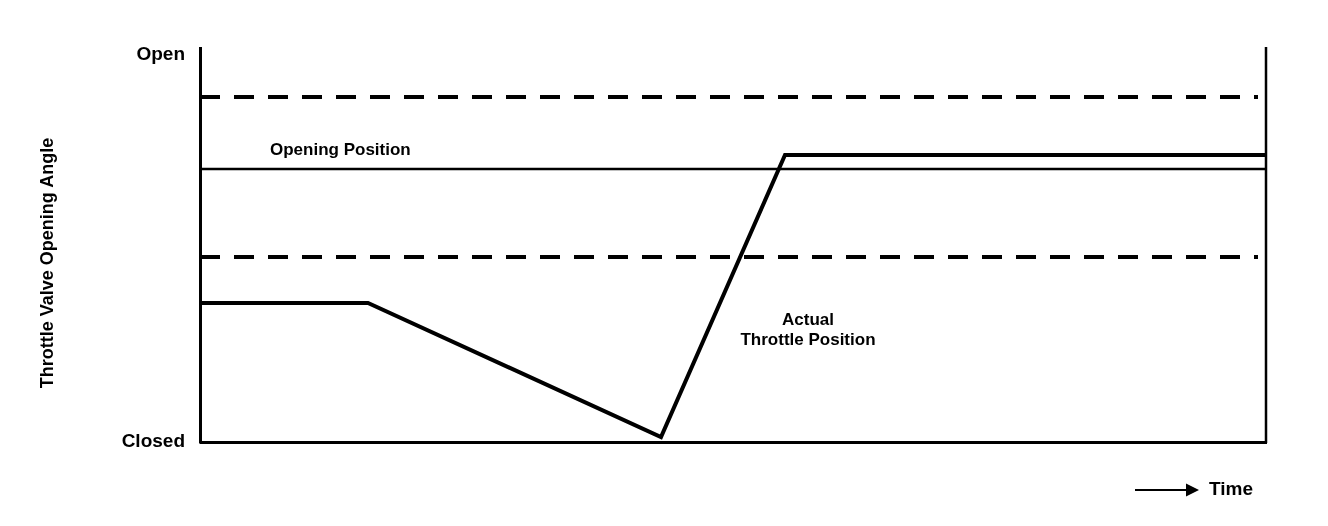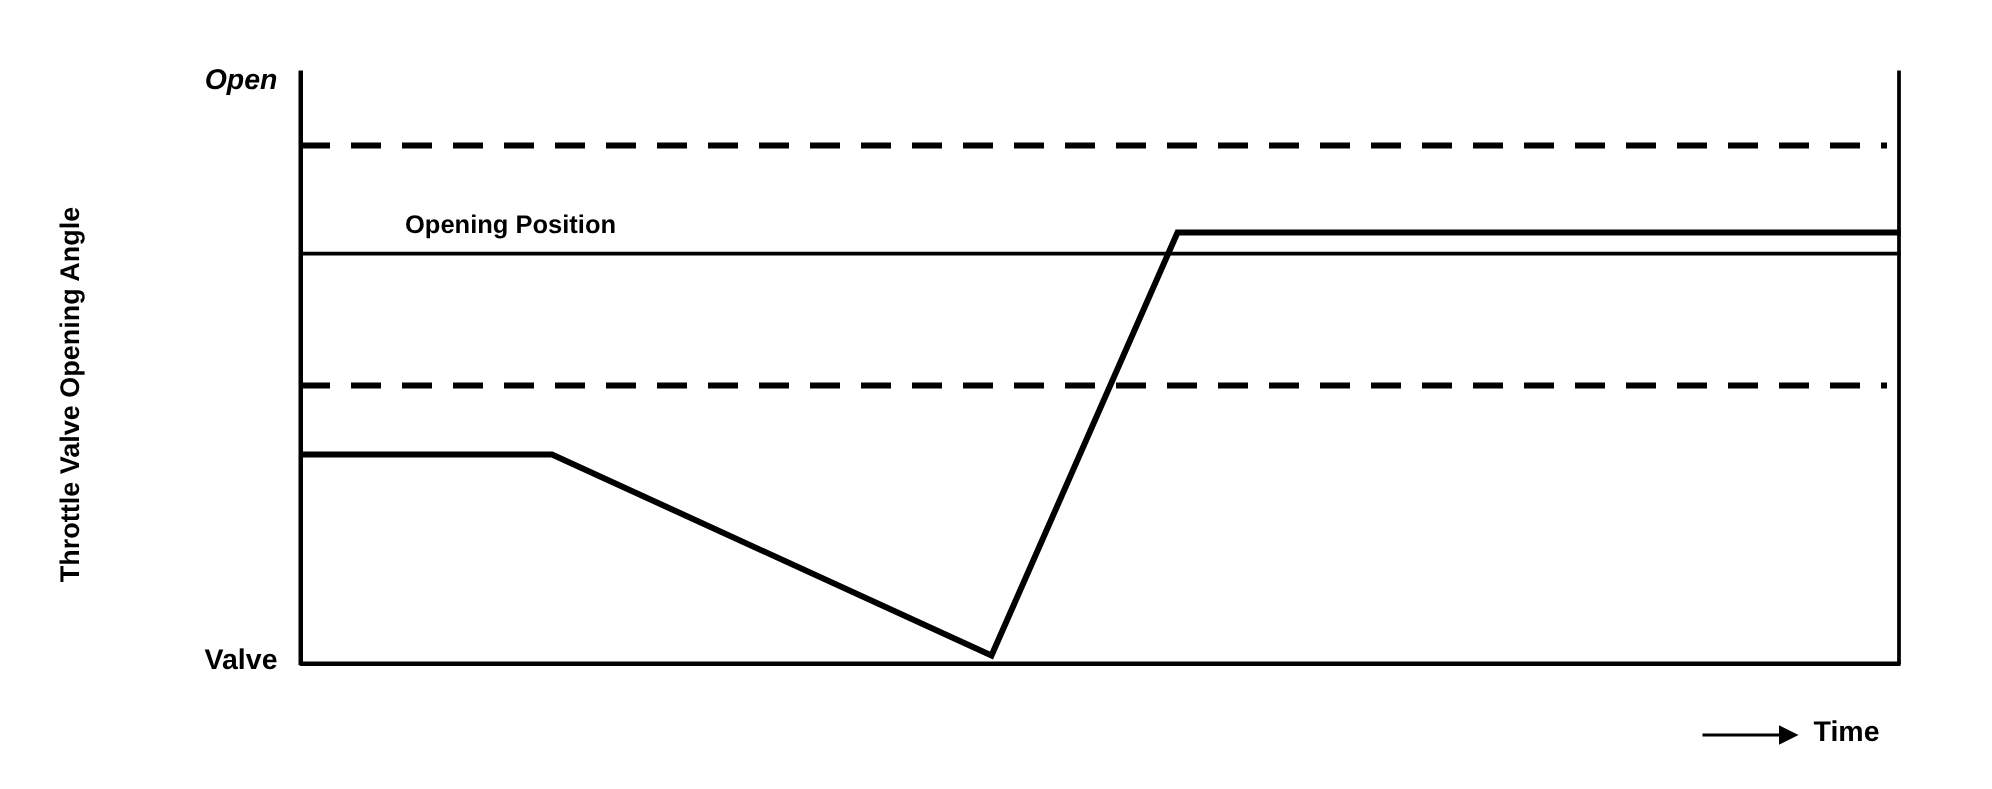"Open" #open-label { font-style: italic -> none }
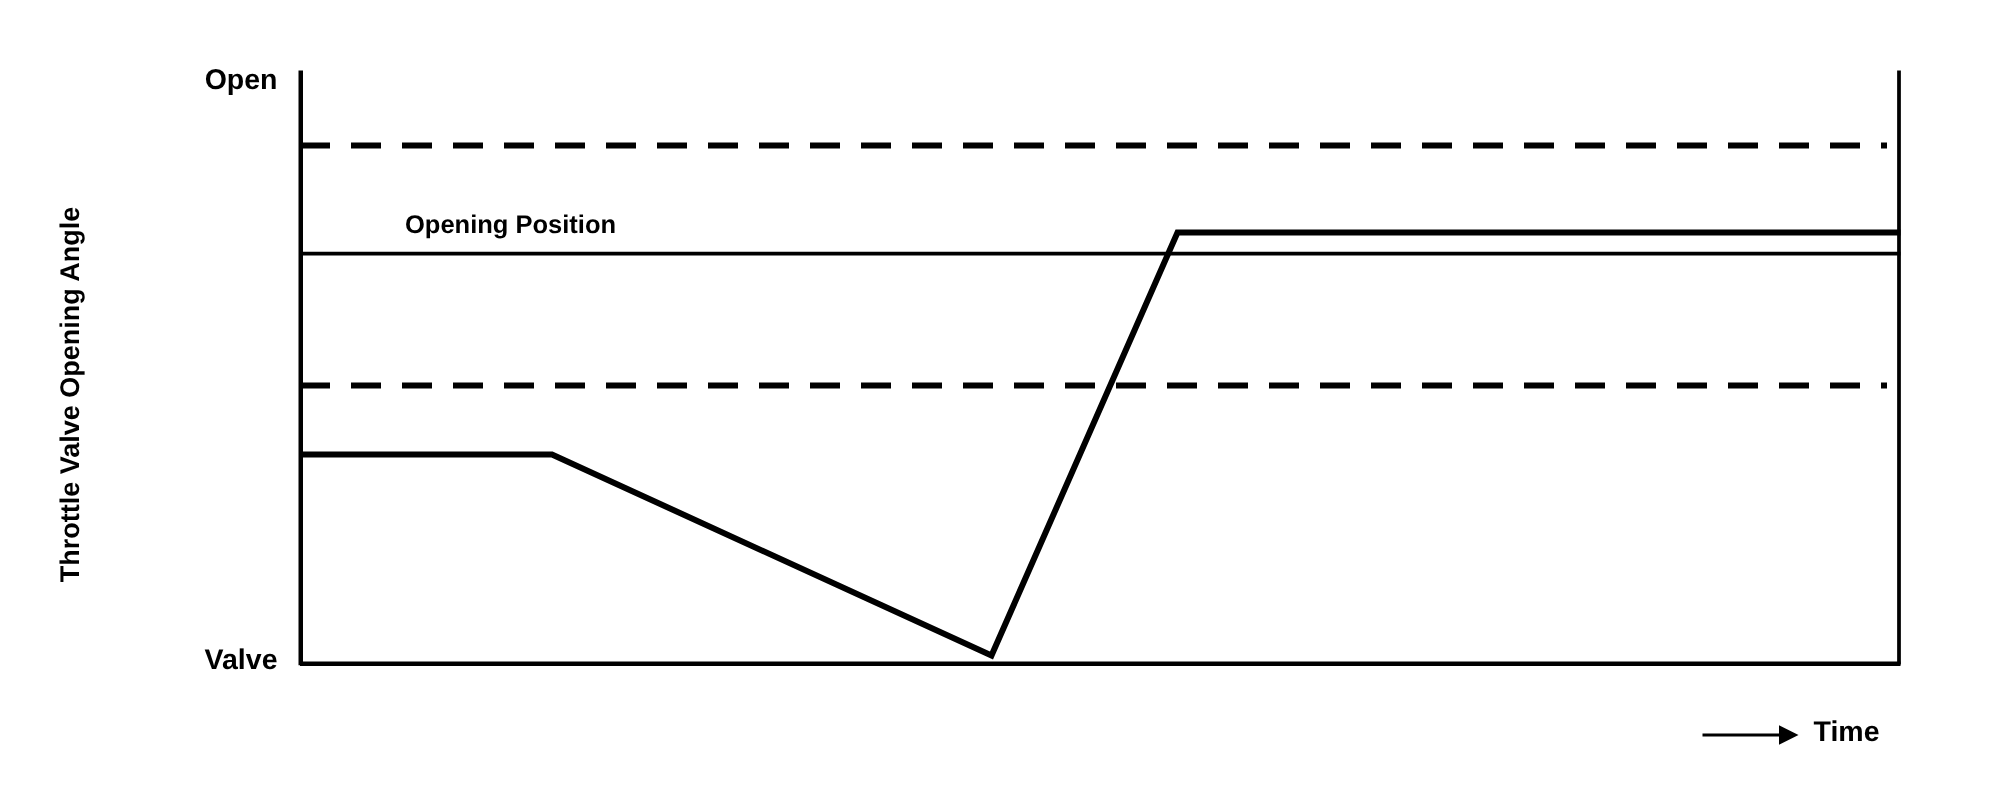"Actual" div.lbl { html: none -> <div><span>Actual</span><br><span>Throttle Position</span></div> }
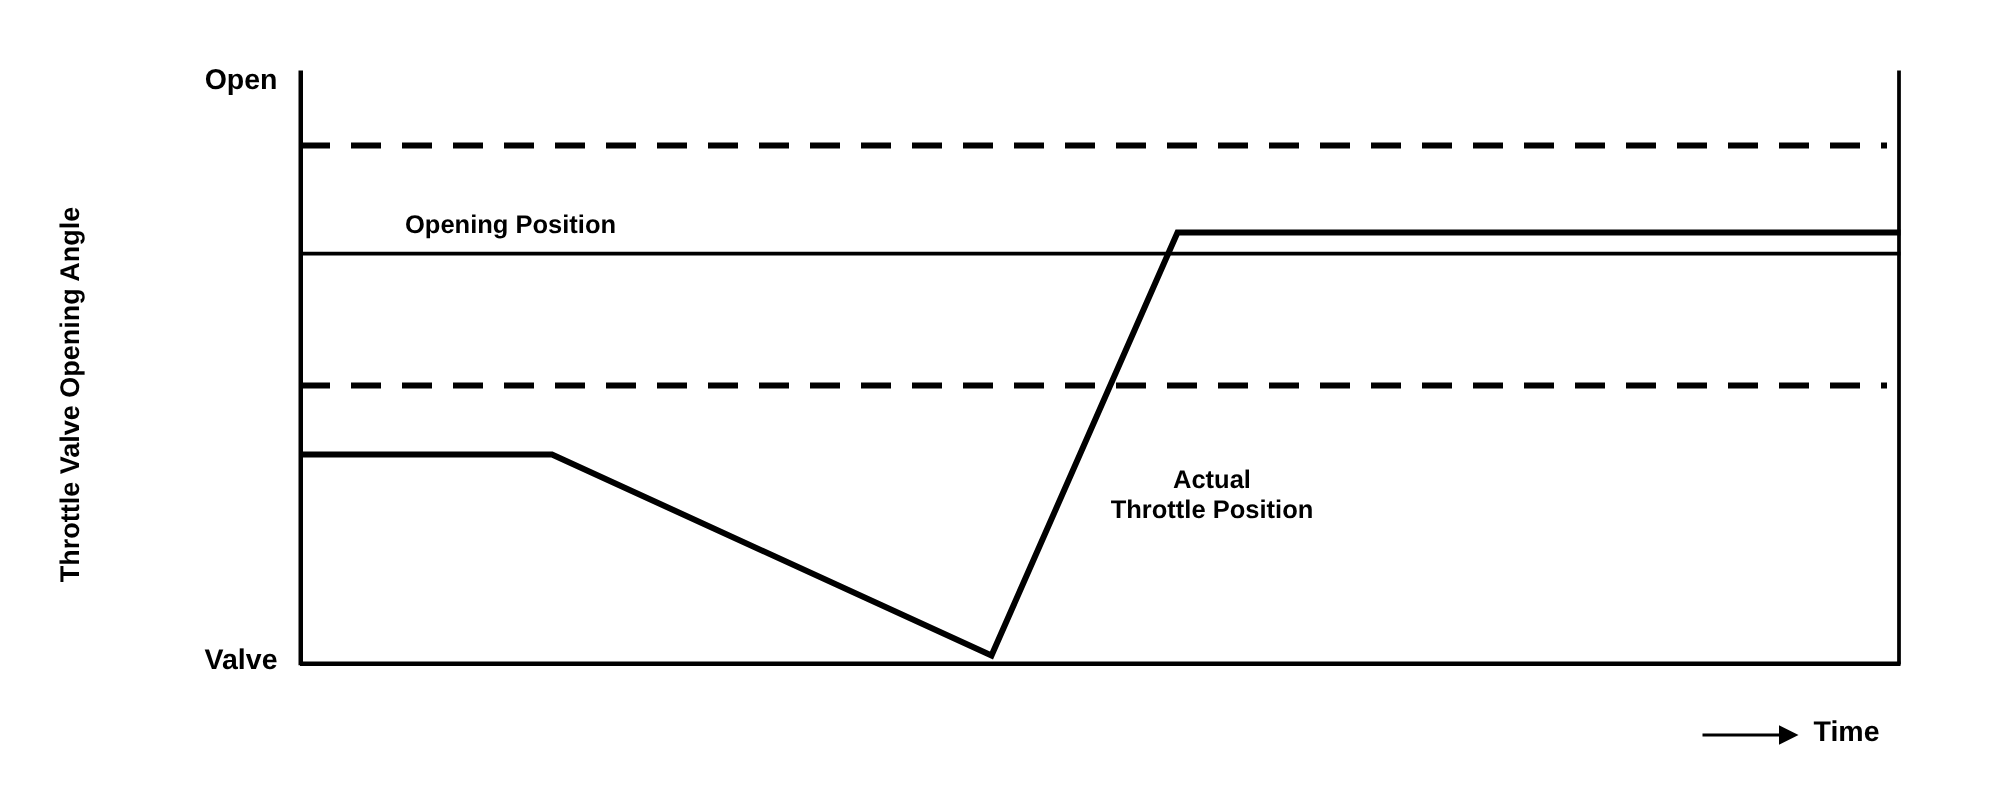"Valve" div.lbl { text: Valve -> Closed }
